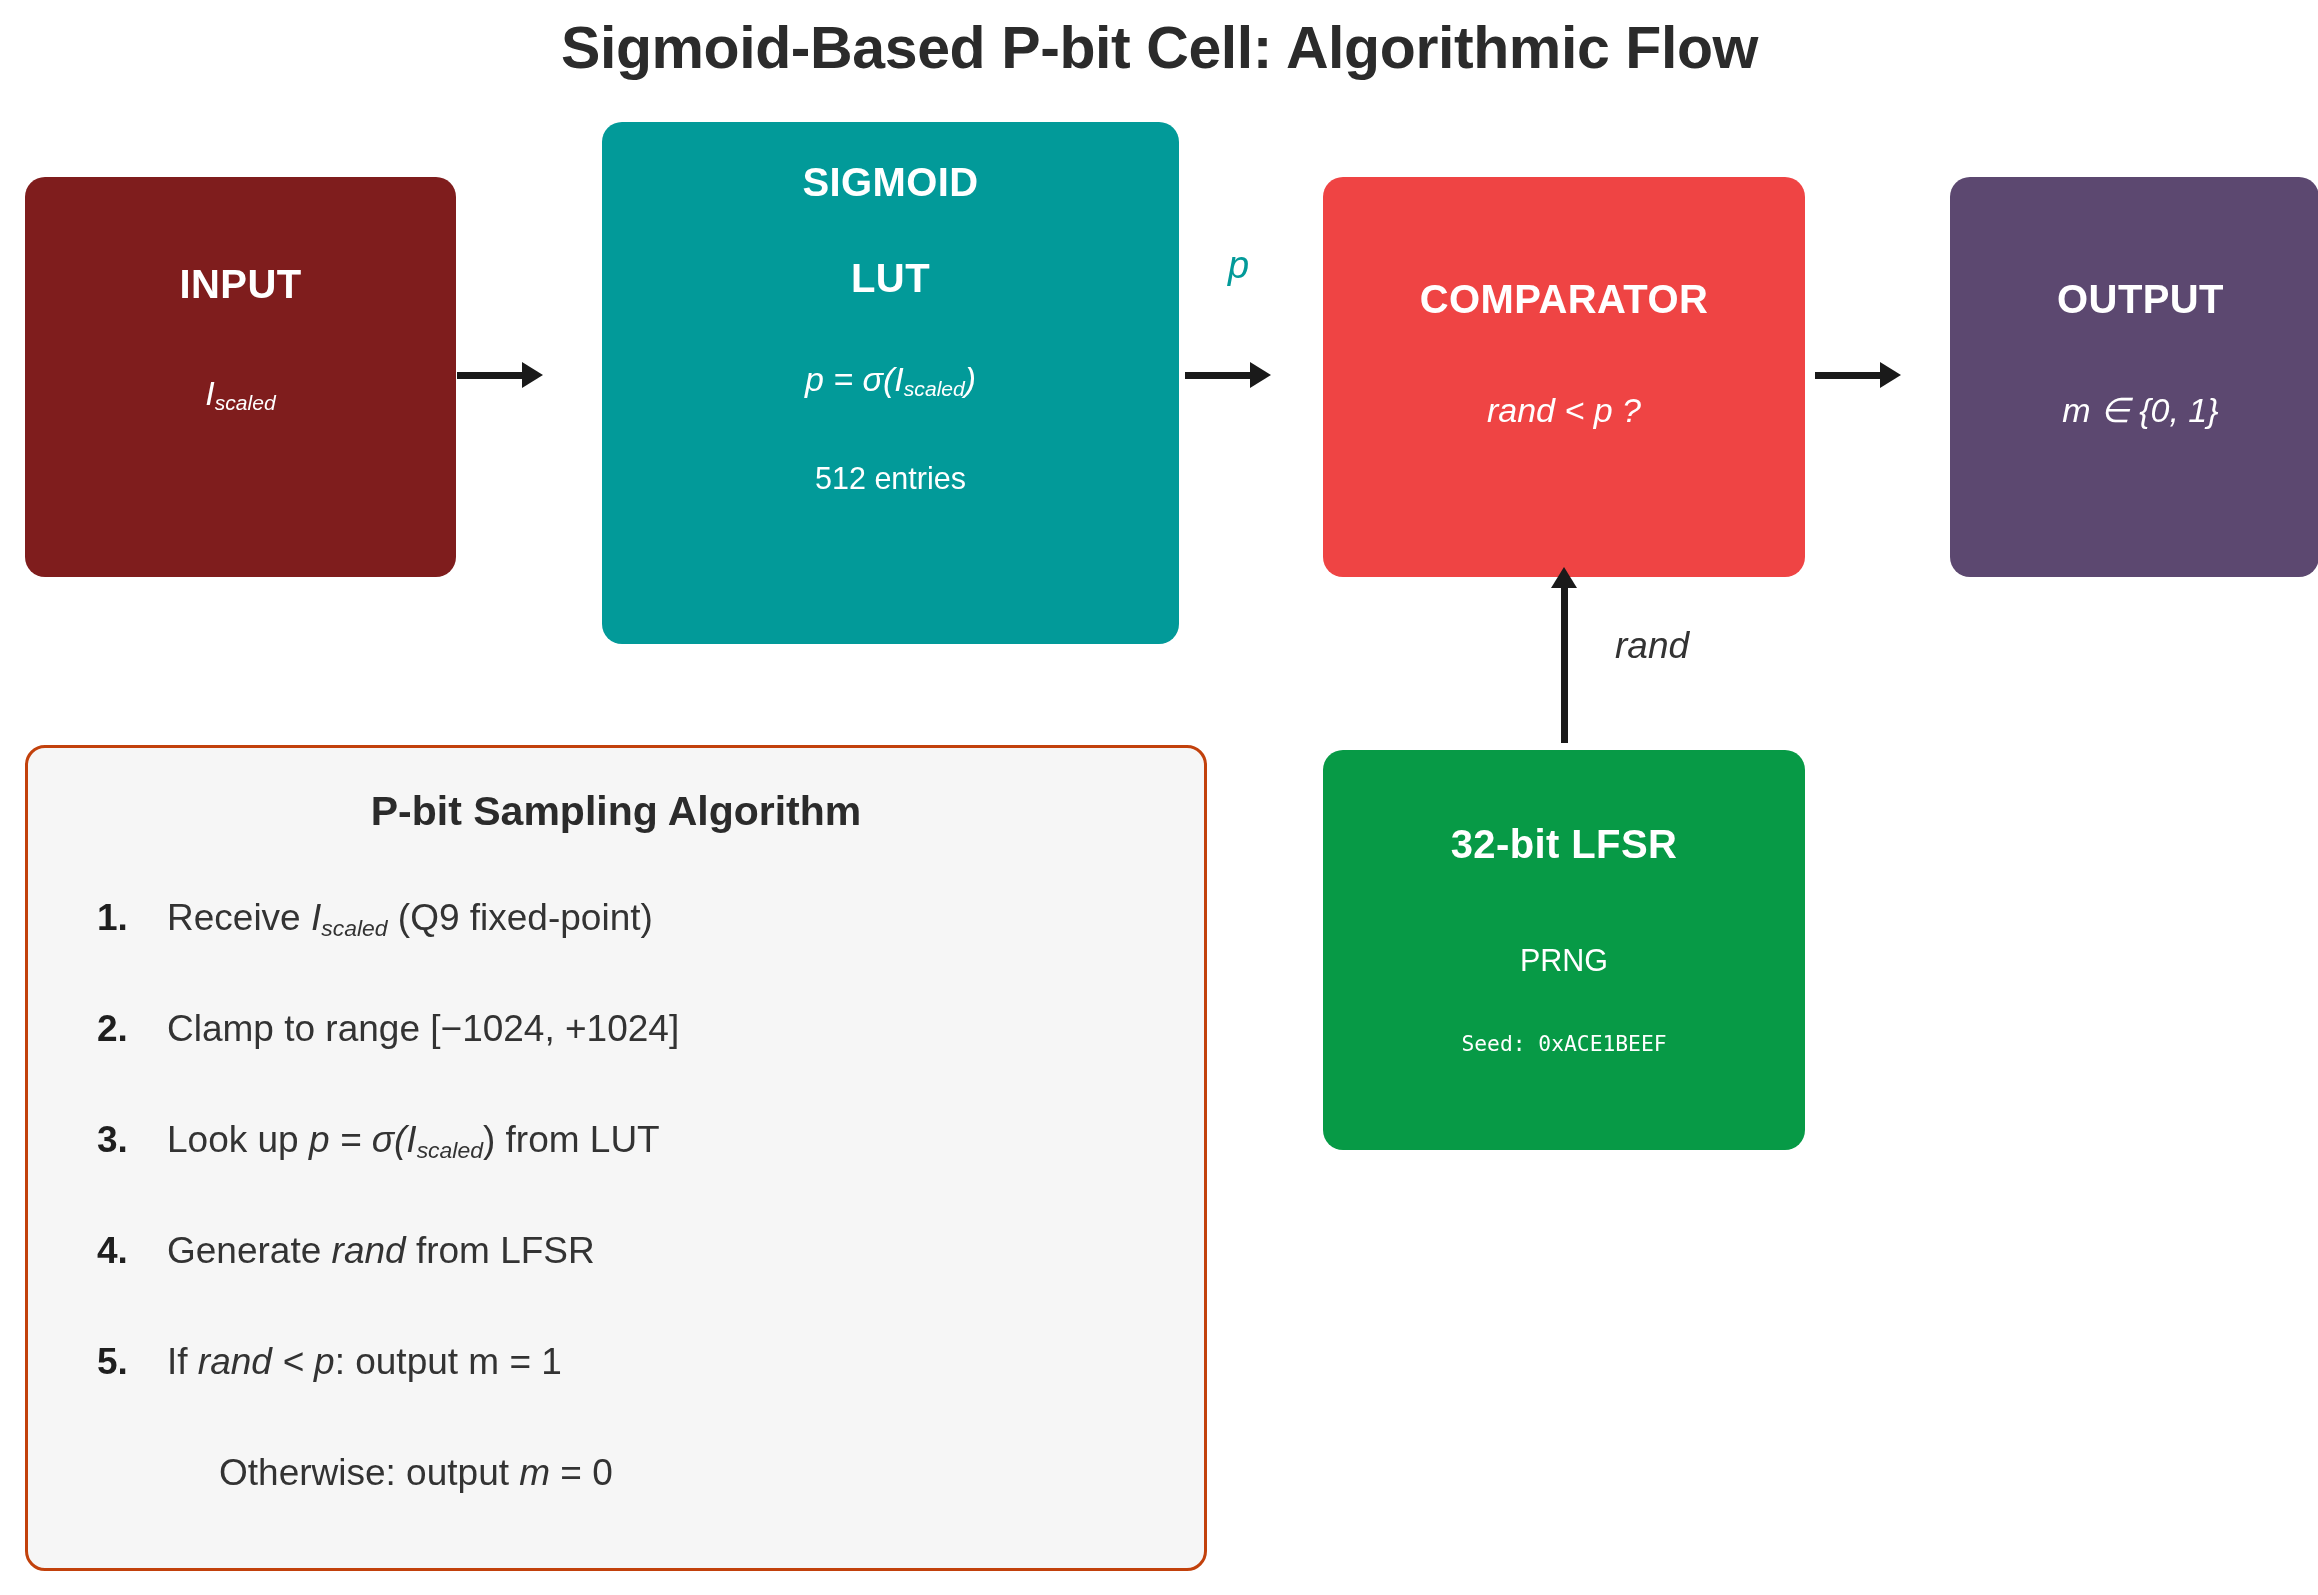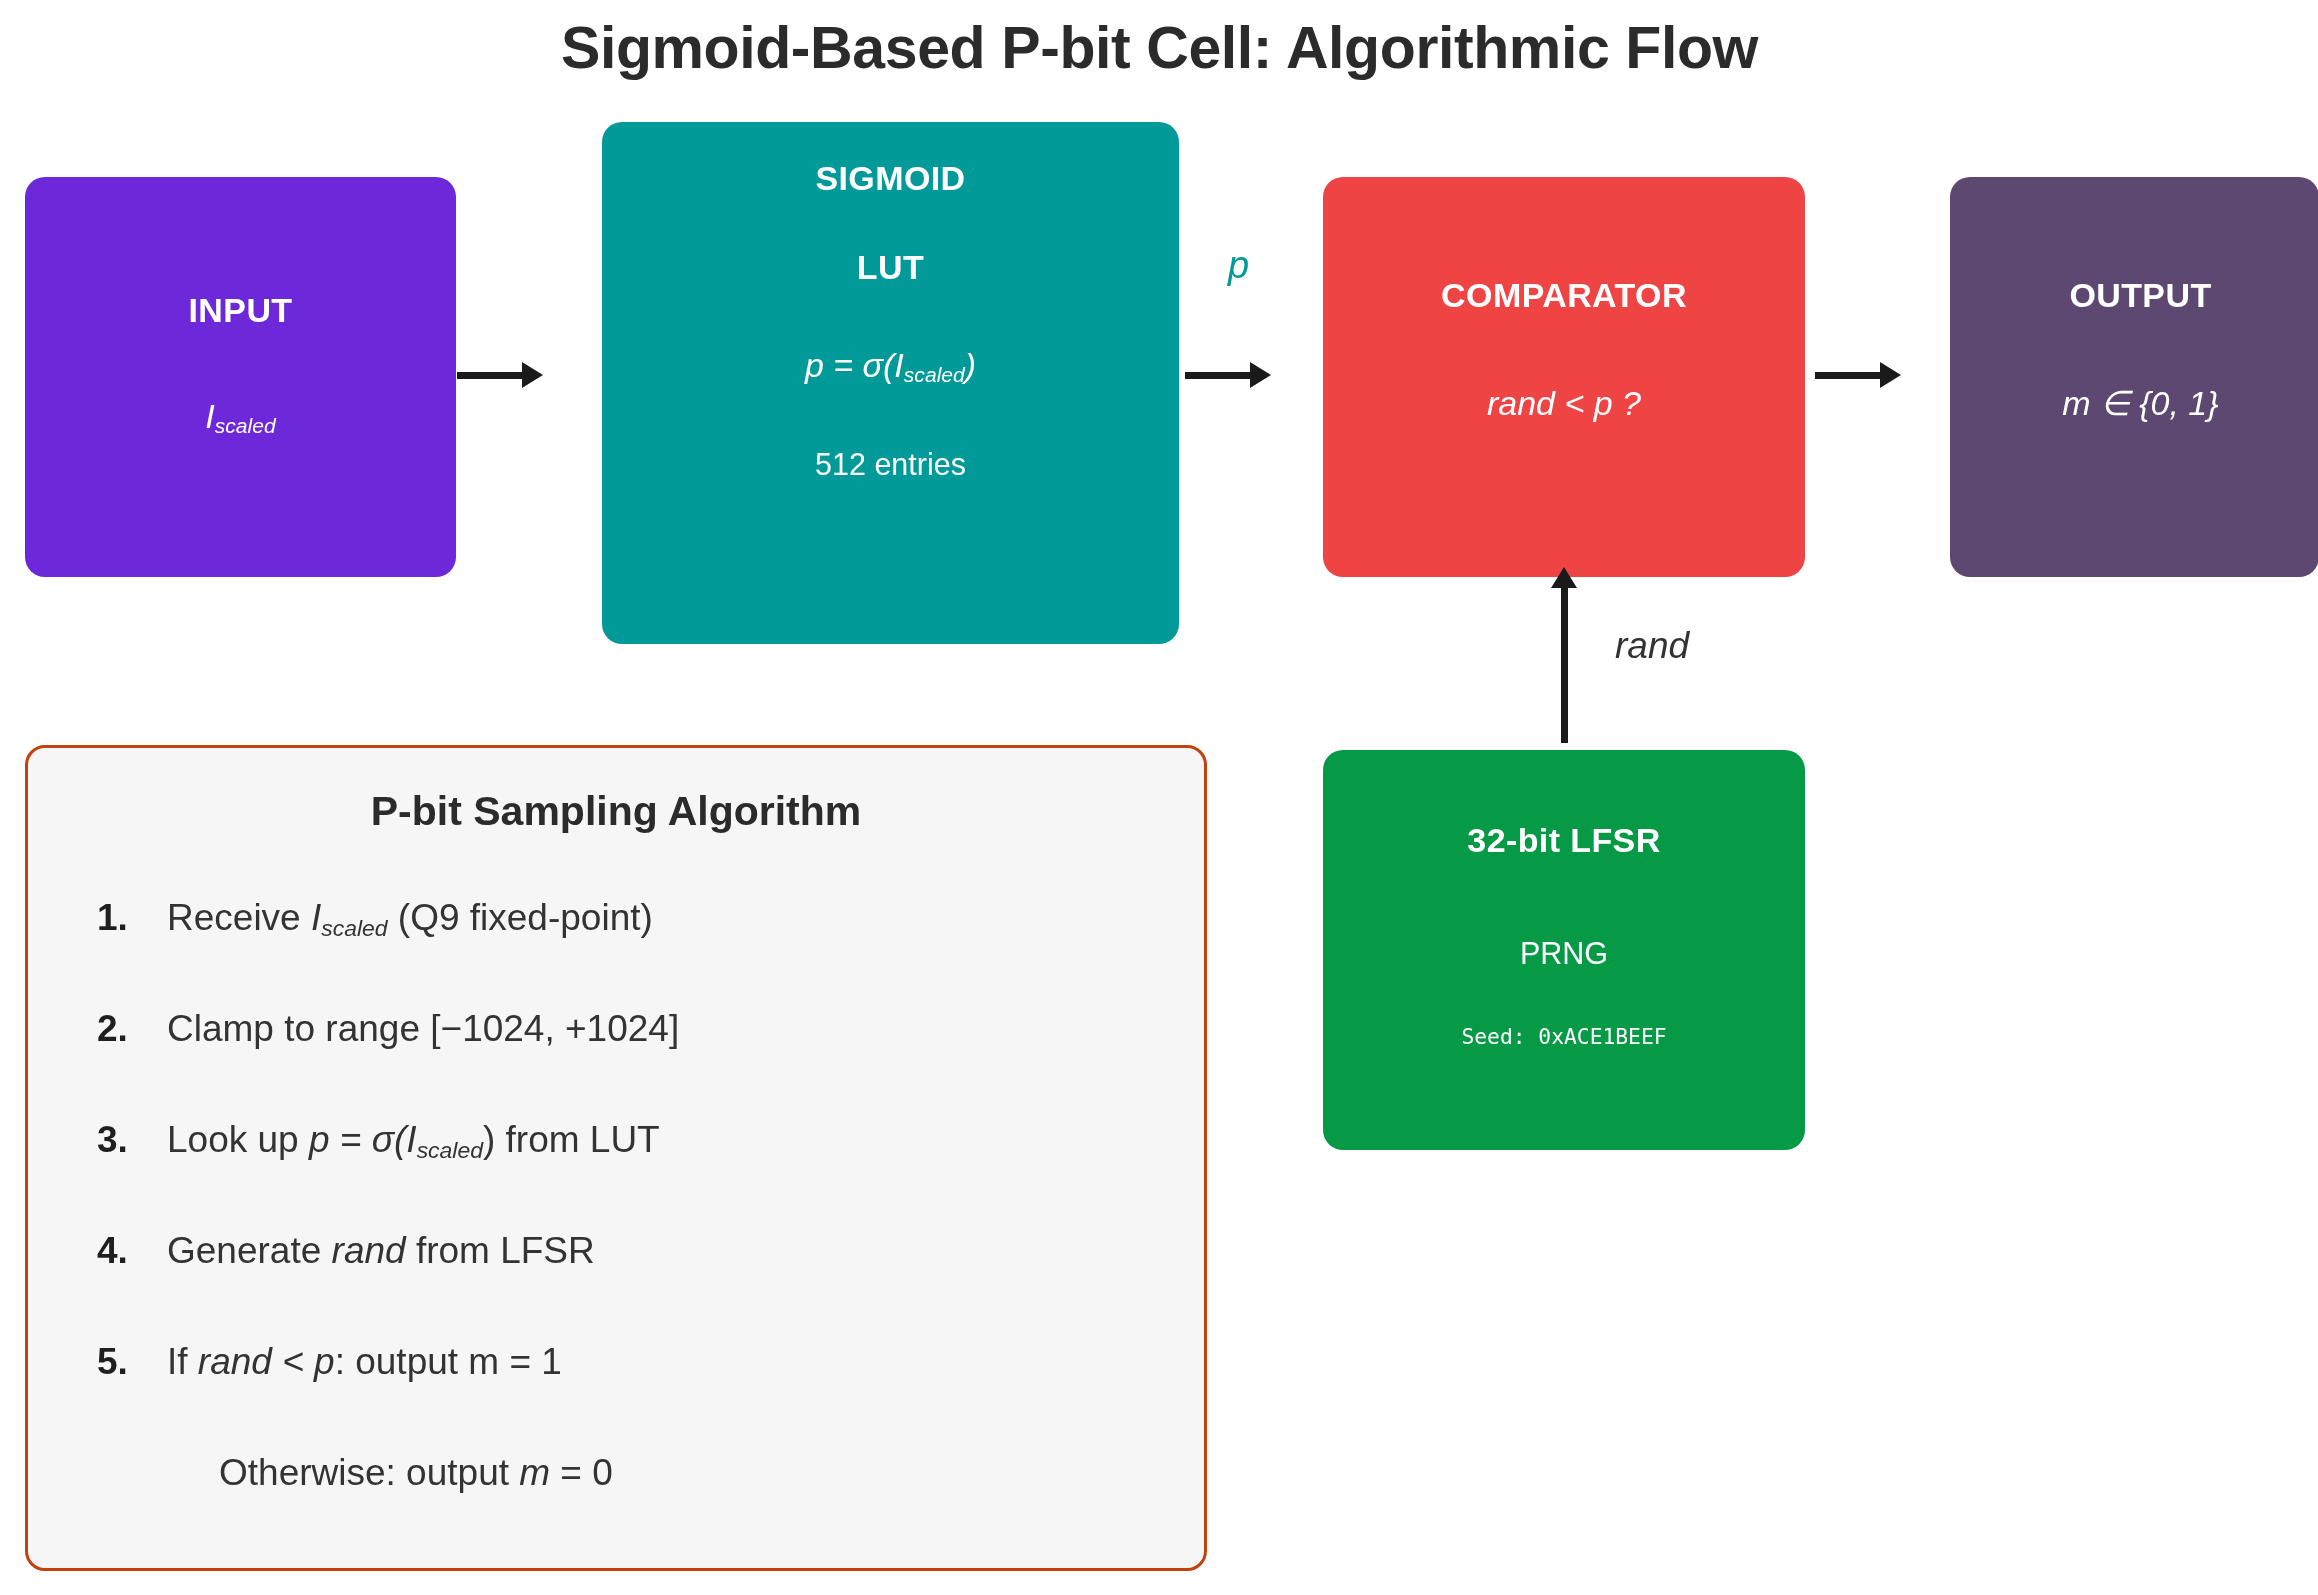"SIGMOID" .node .head { font-size: 34px -> 40px }
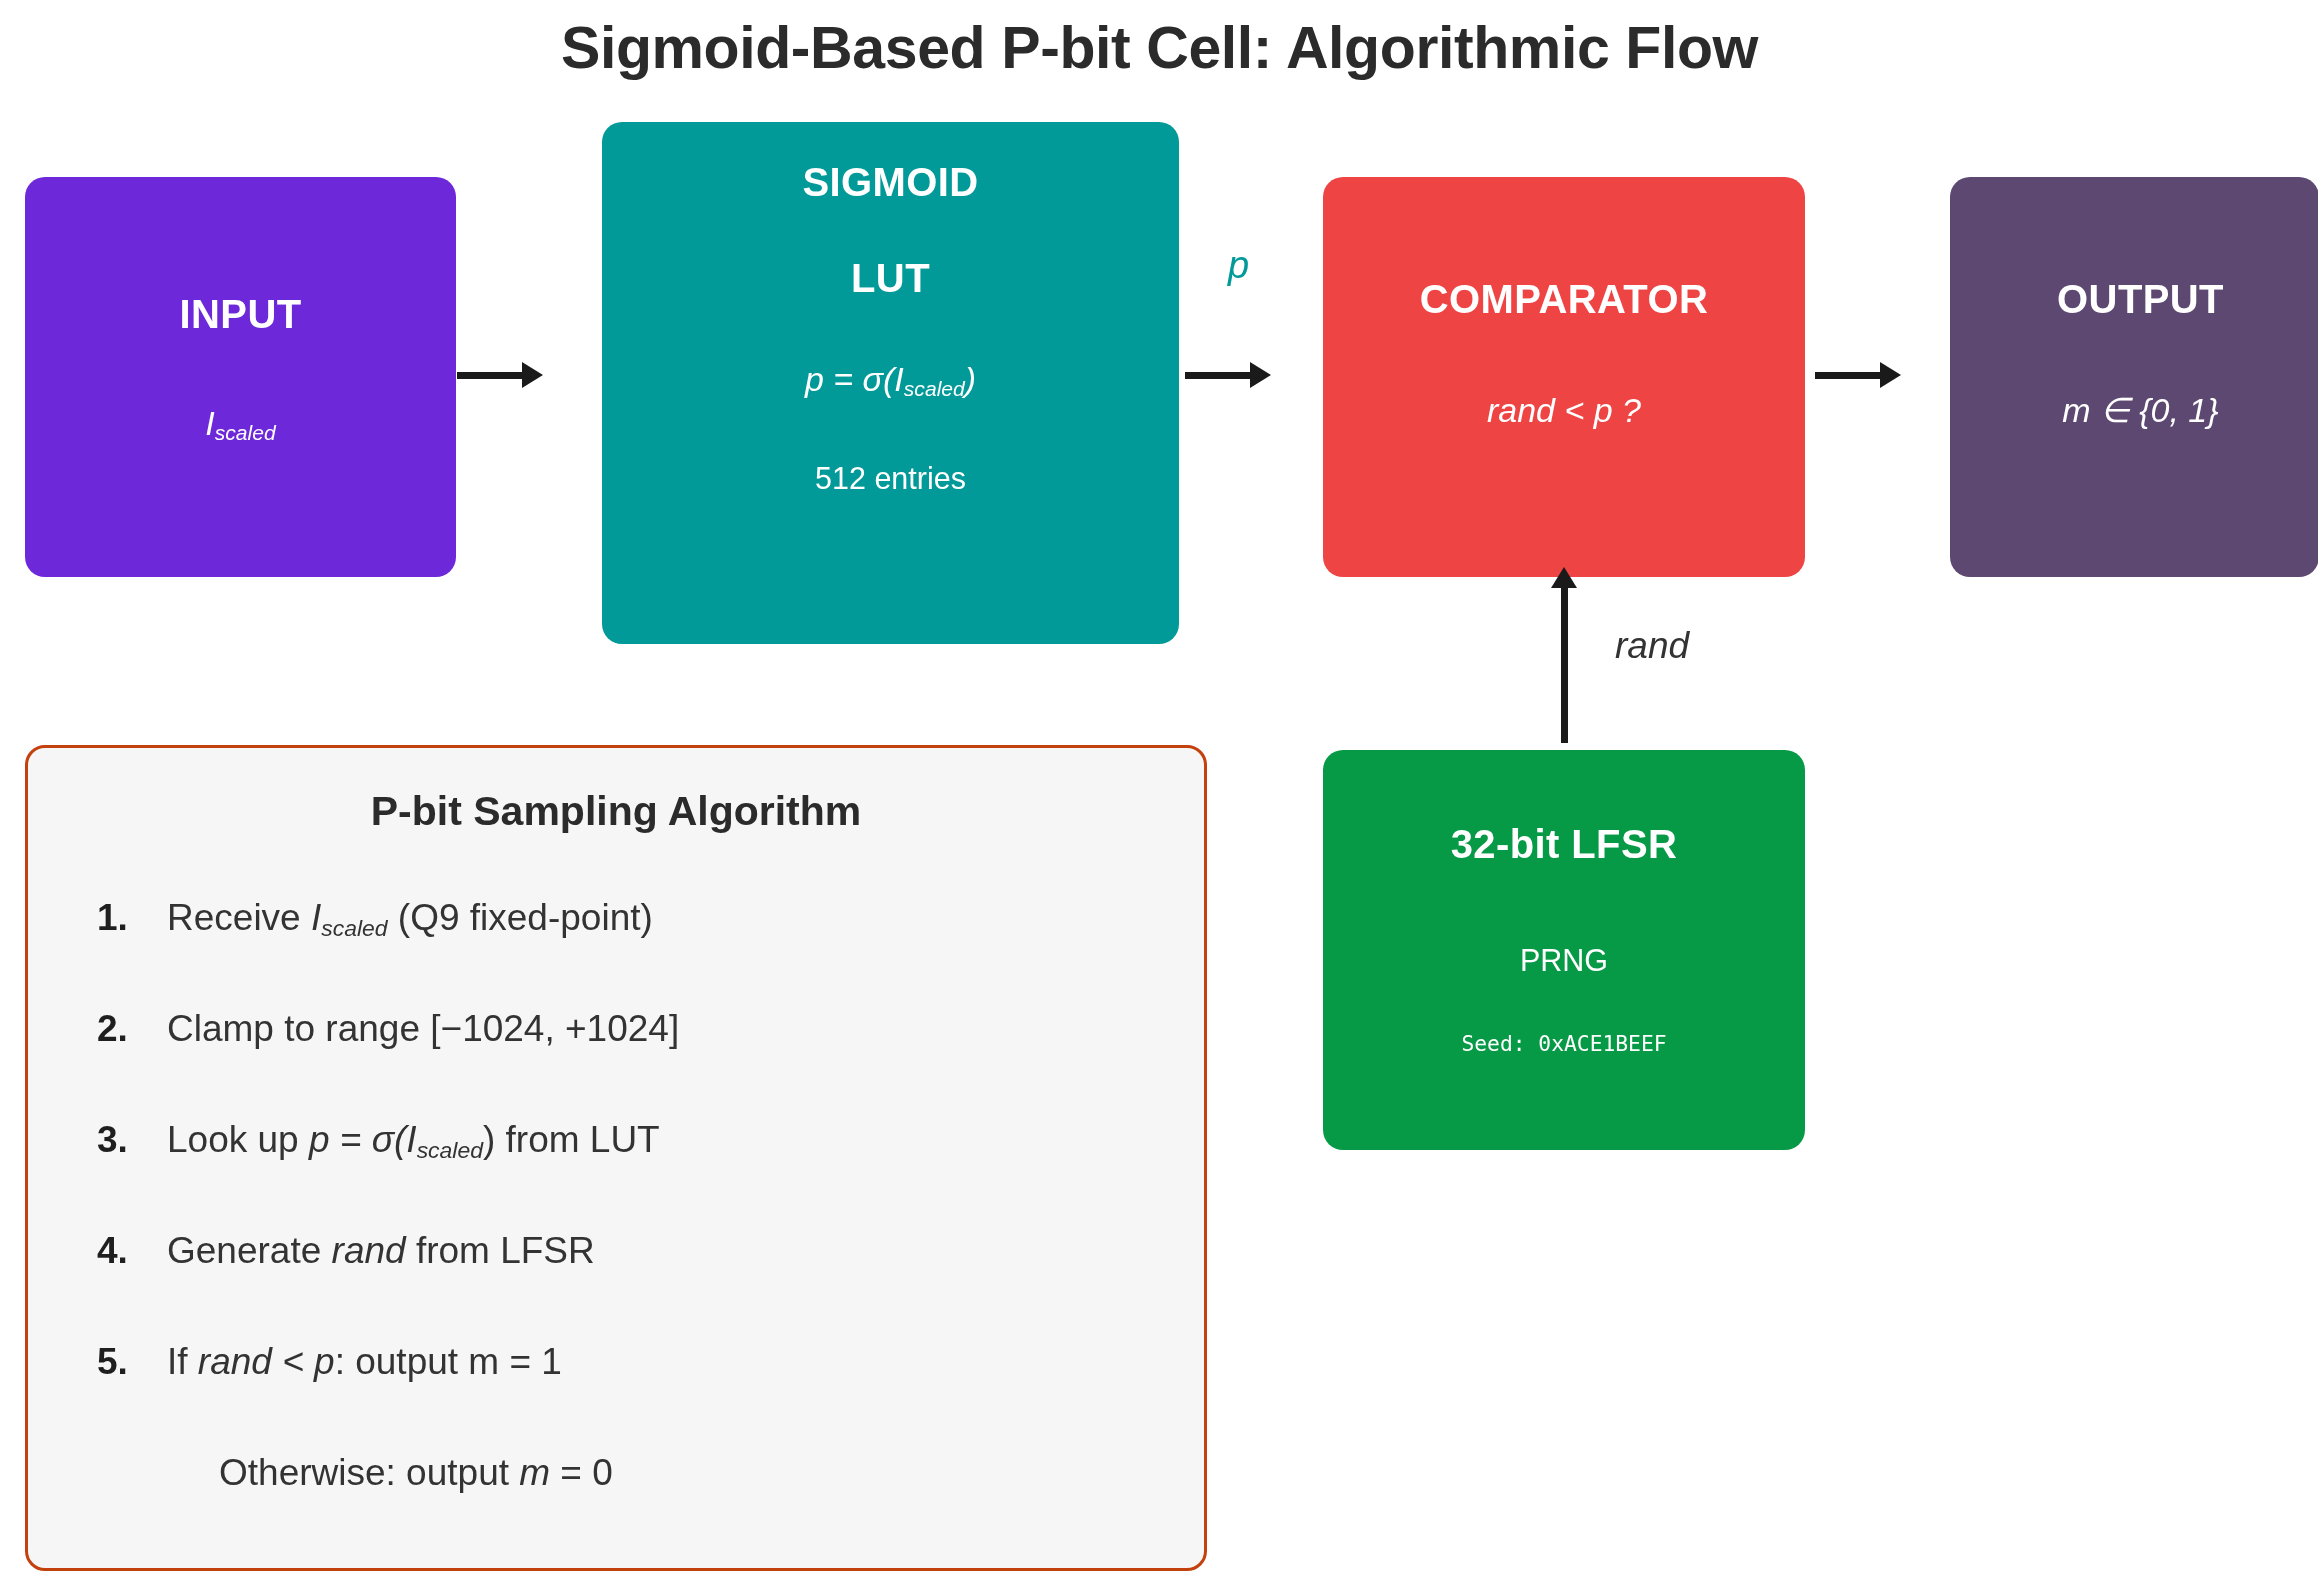"INPUT" div.node { background: #6d28d9 -> #7f1d1d; padding-top: 114px -> 84px }
